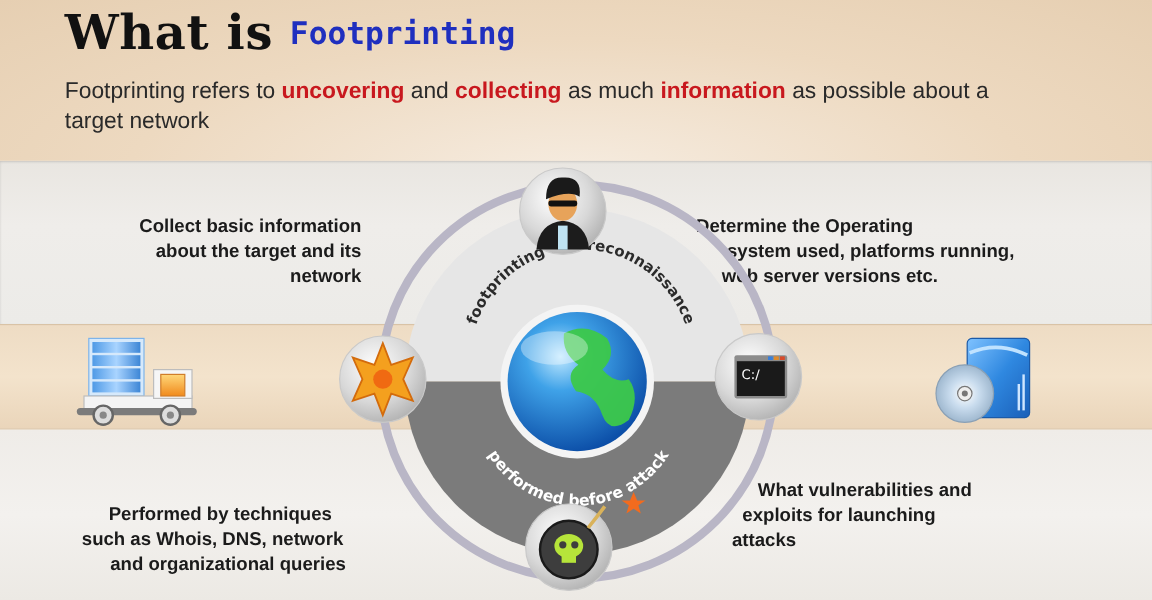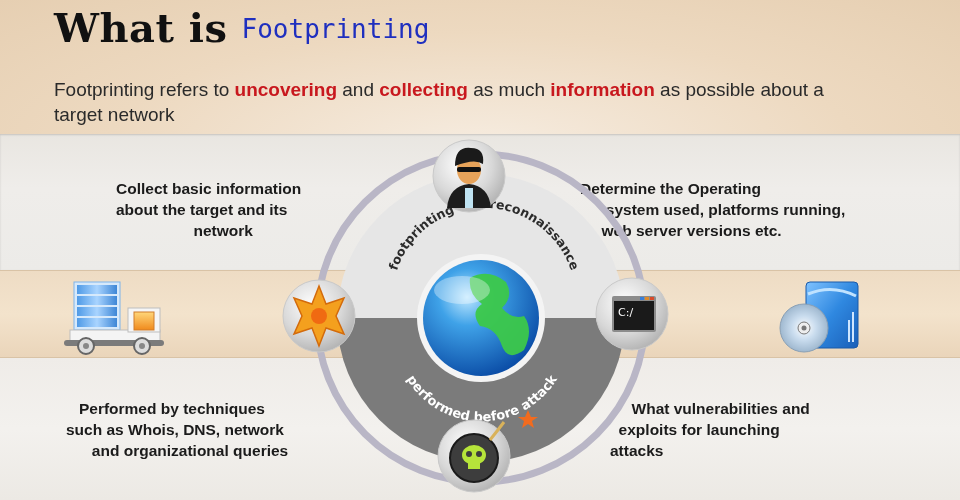"Footprinting" .title-accent { font-weight: normal -> bold }
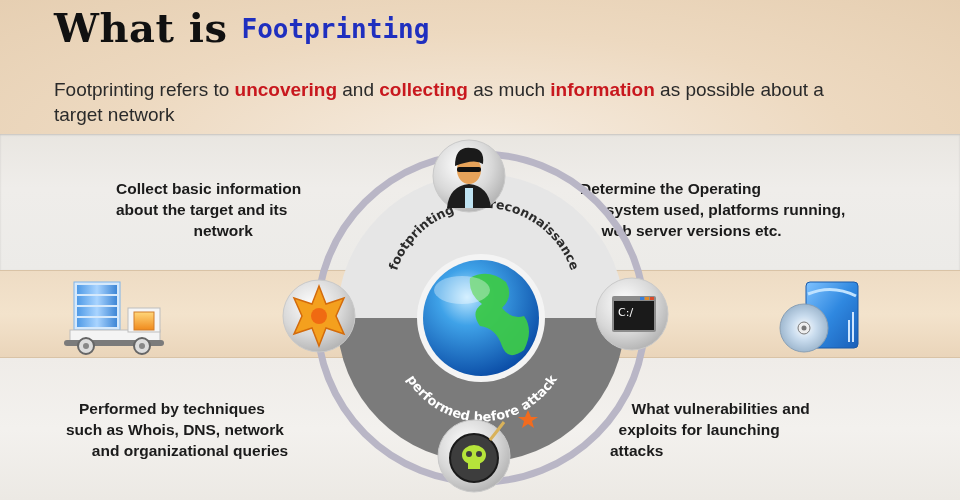"Footprinting refers to uncovering and" .subtitle { top: 77px -> 64px }
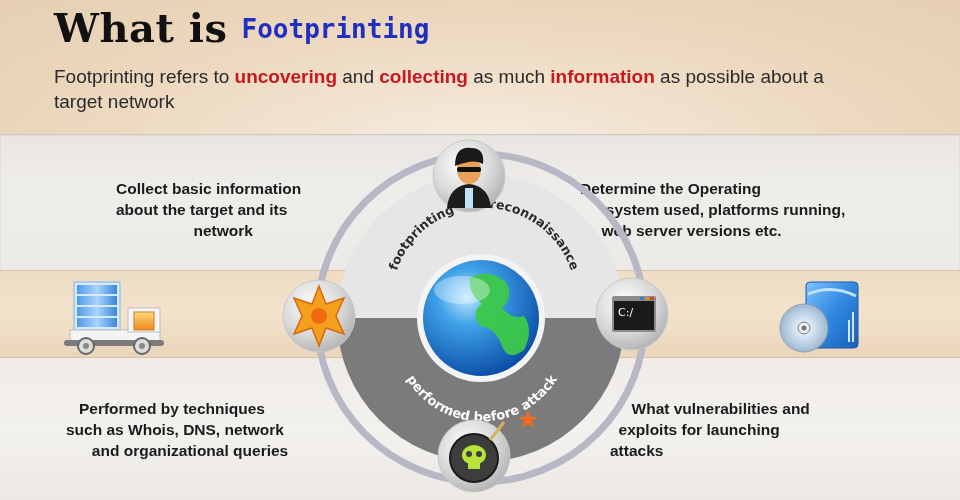"Collect basic information" .desc-tl { text-align: left -> right }
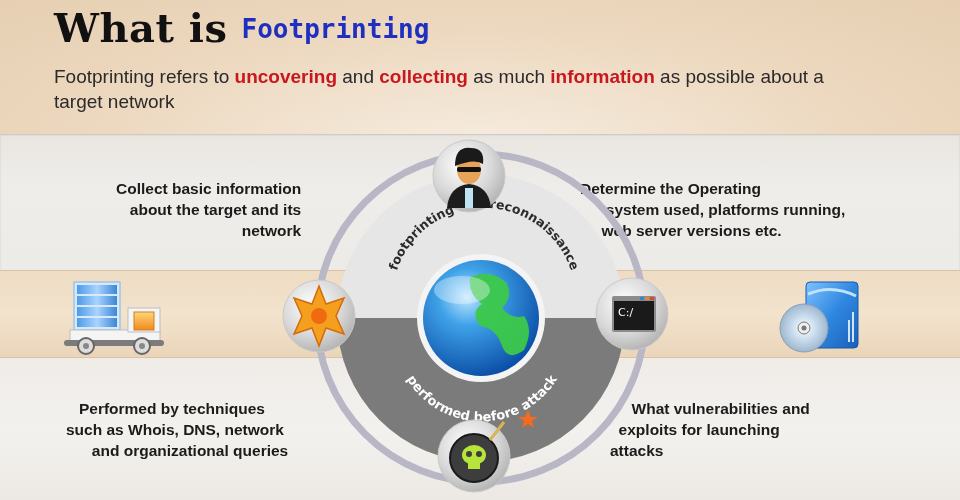"Performed by techniques" .desc-bl { text-align: left -> center; top: 398px -> 418px }
